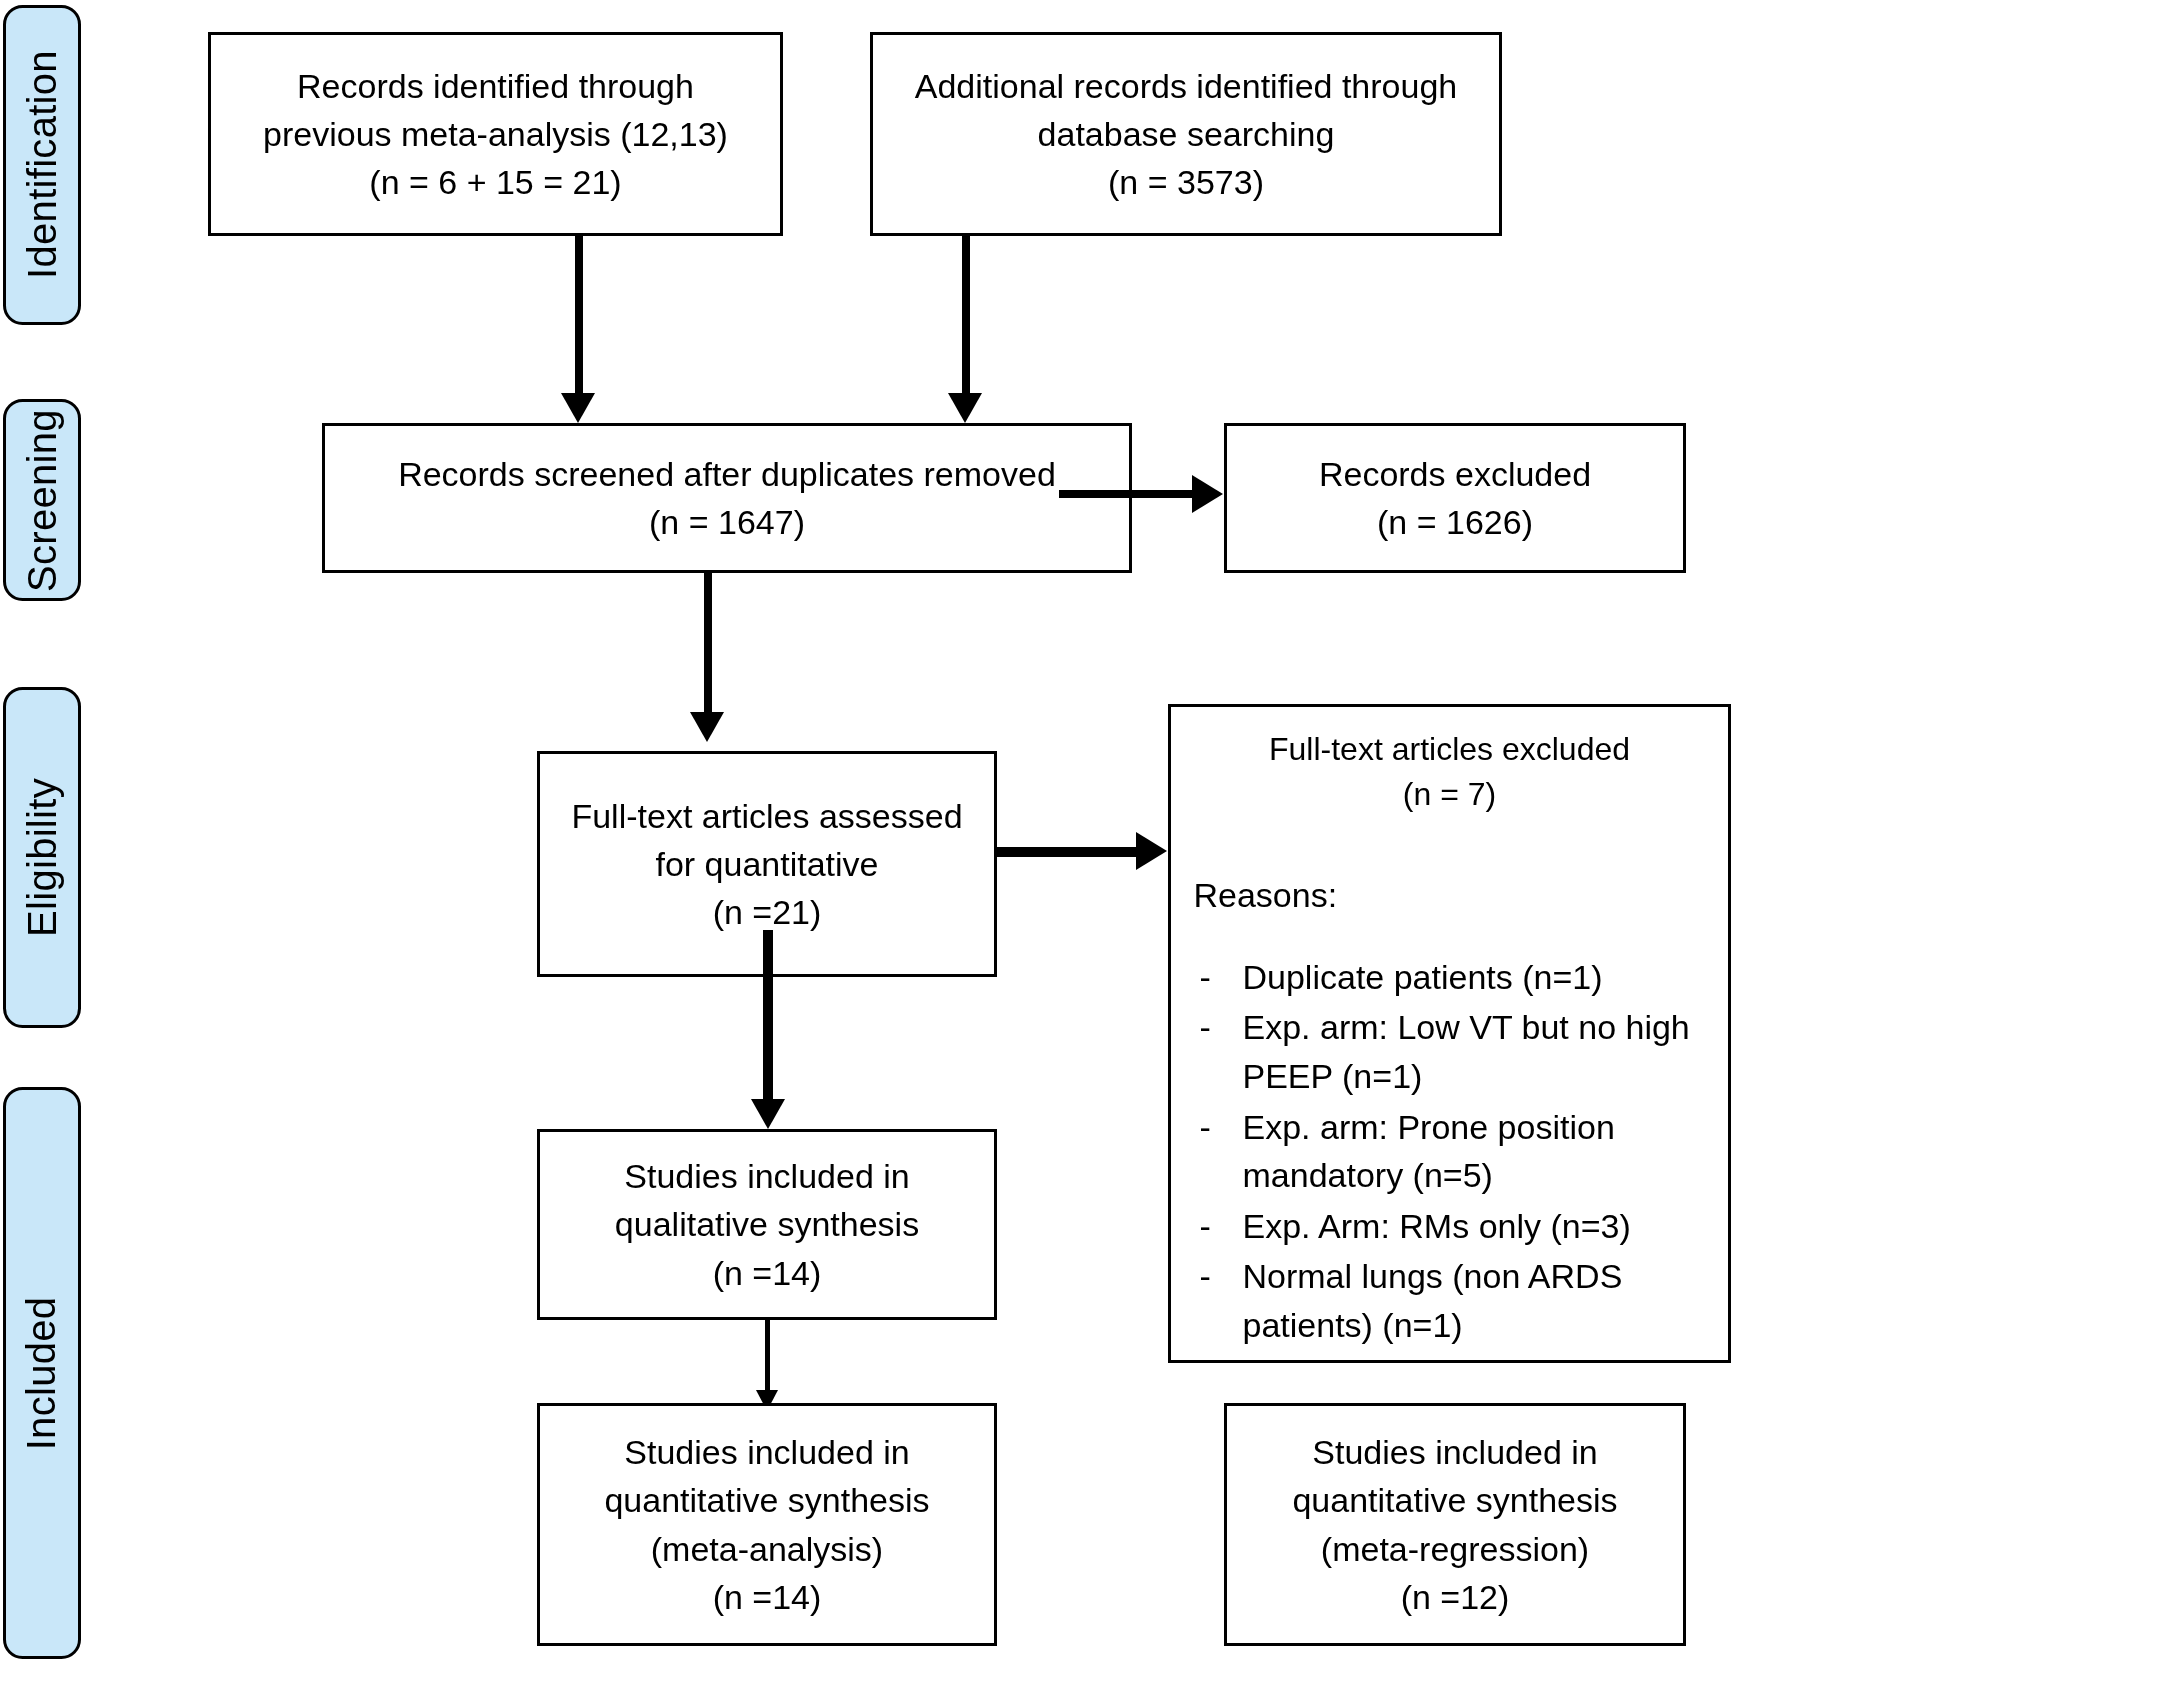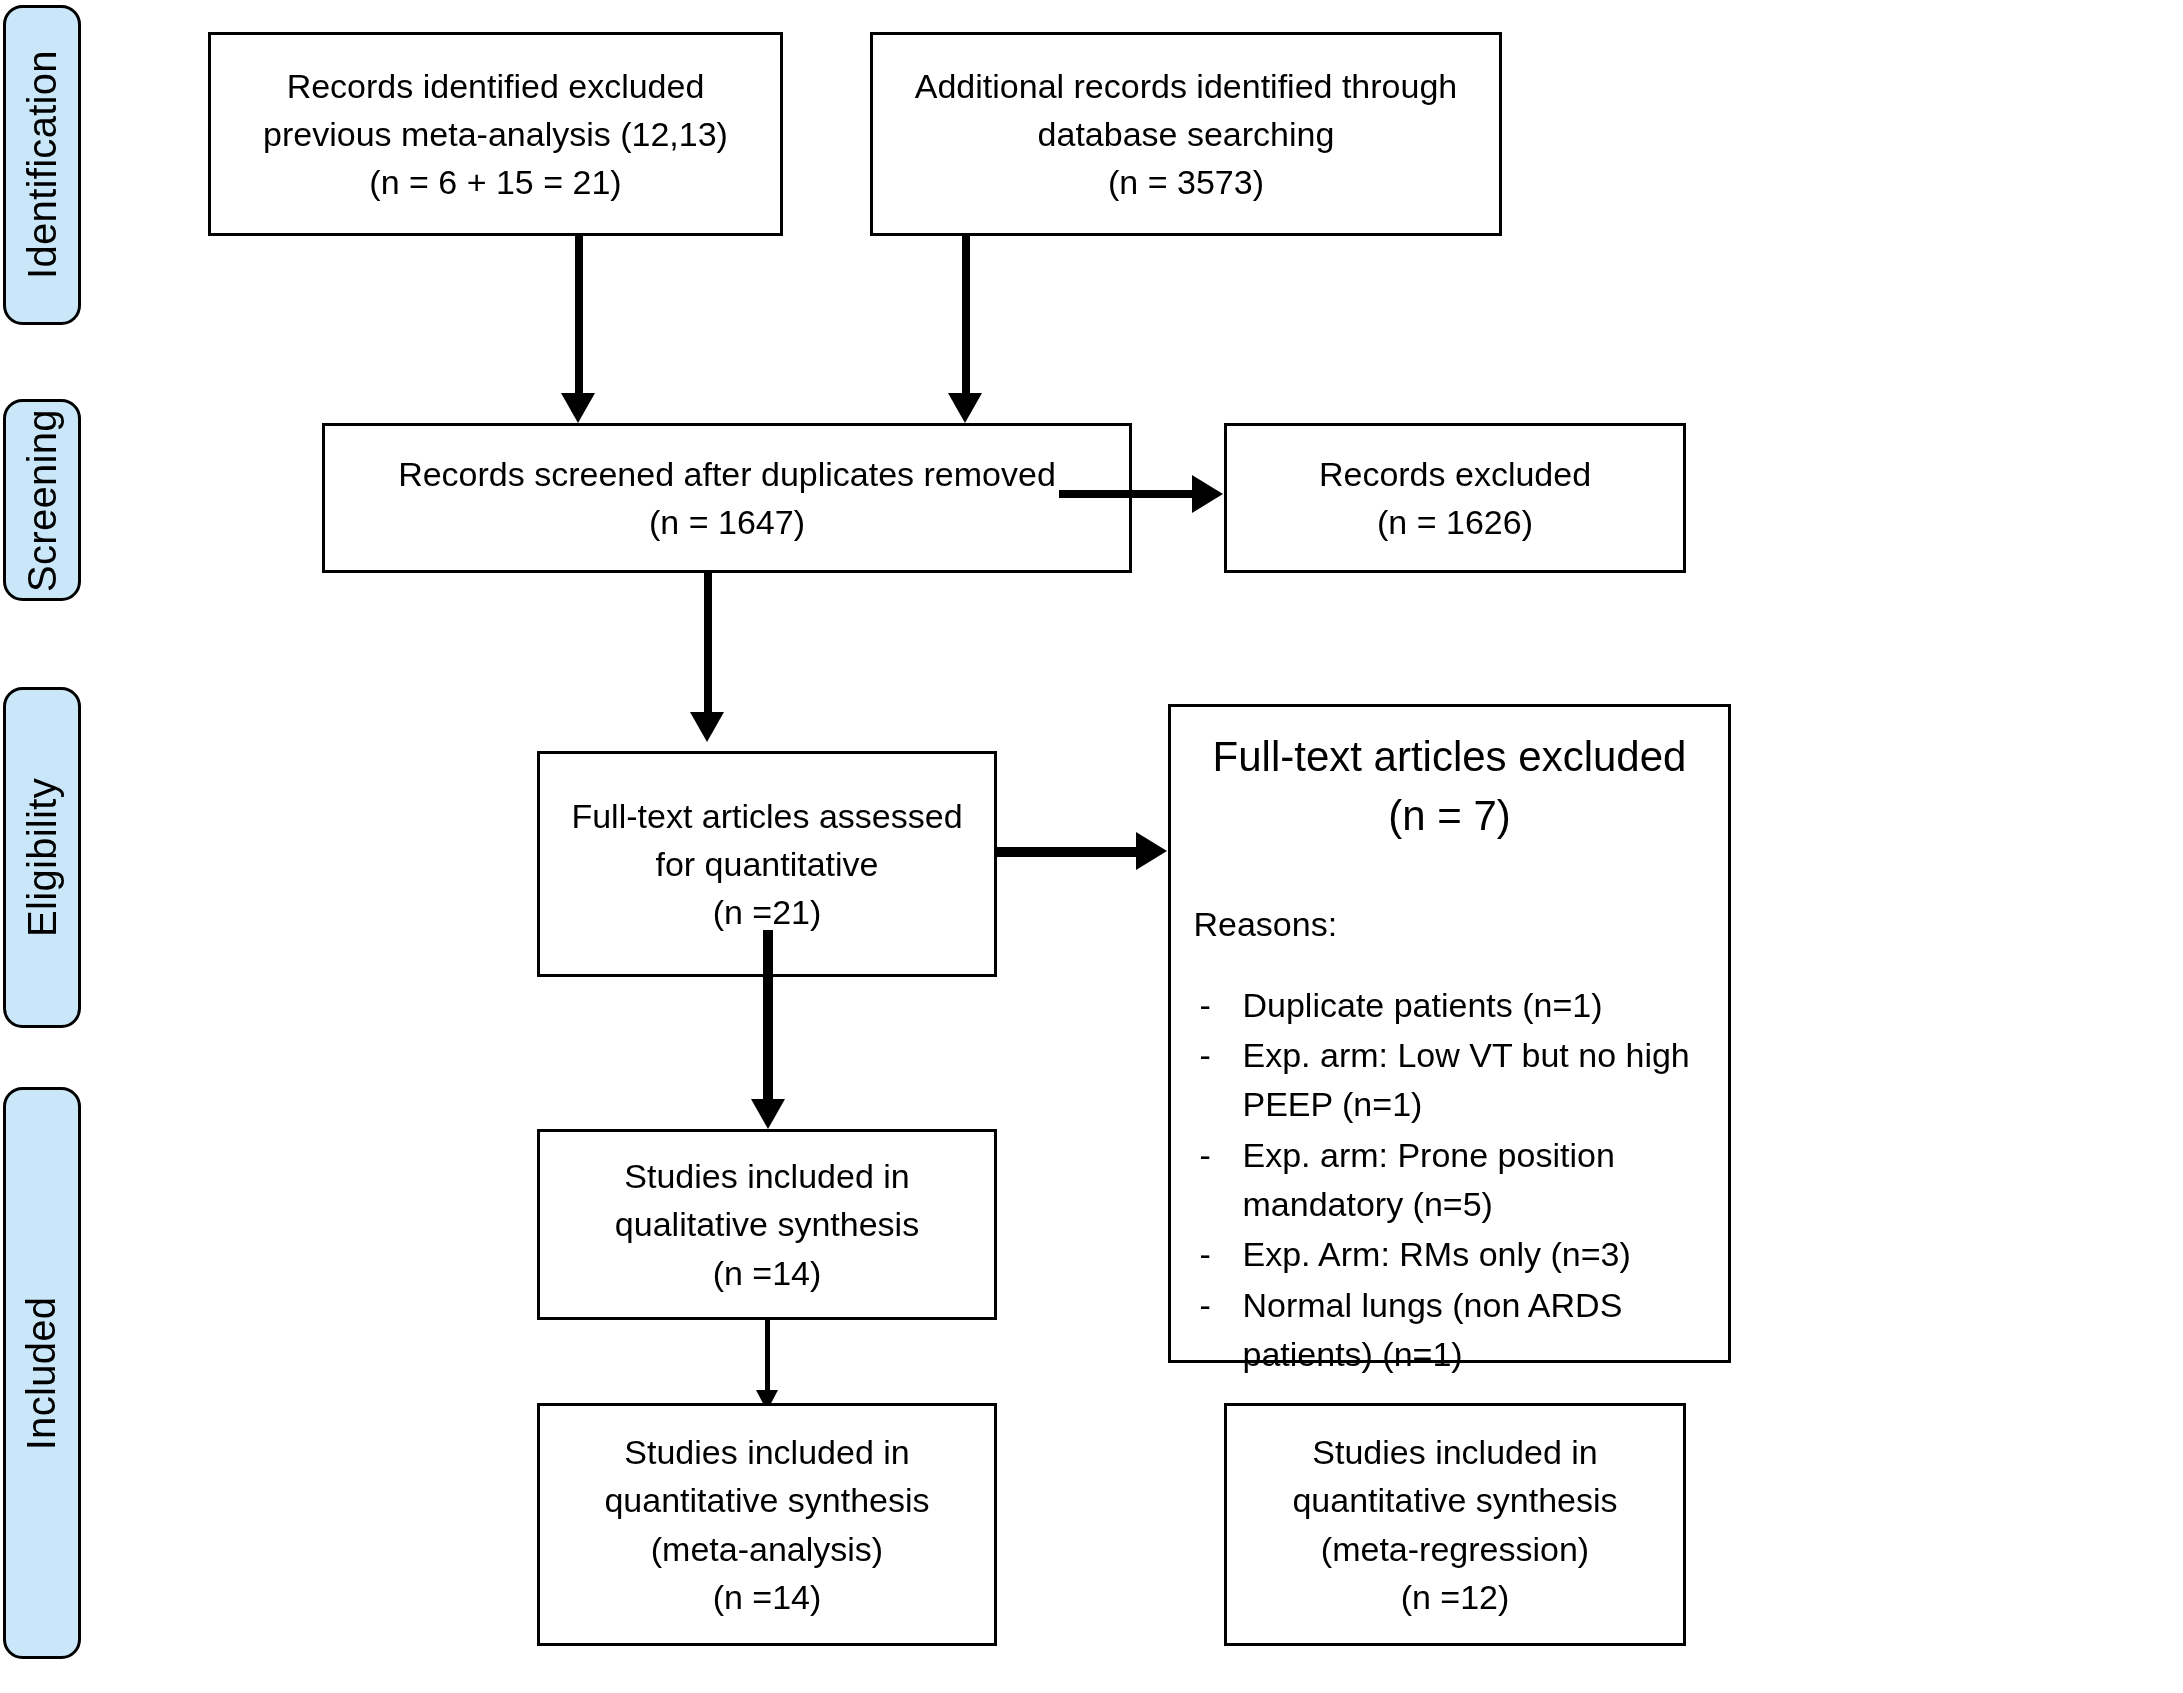"Records identified excluded" span.ln { text: excluded -> through }
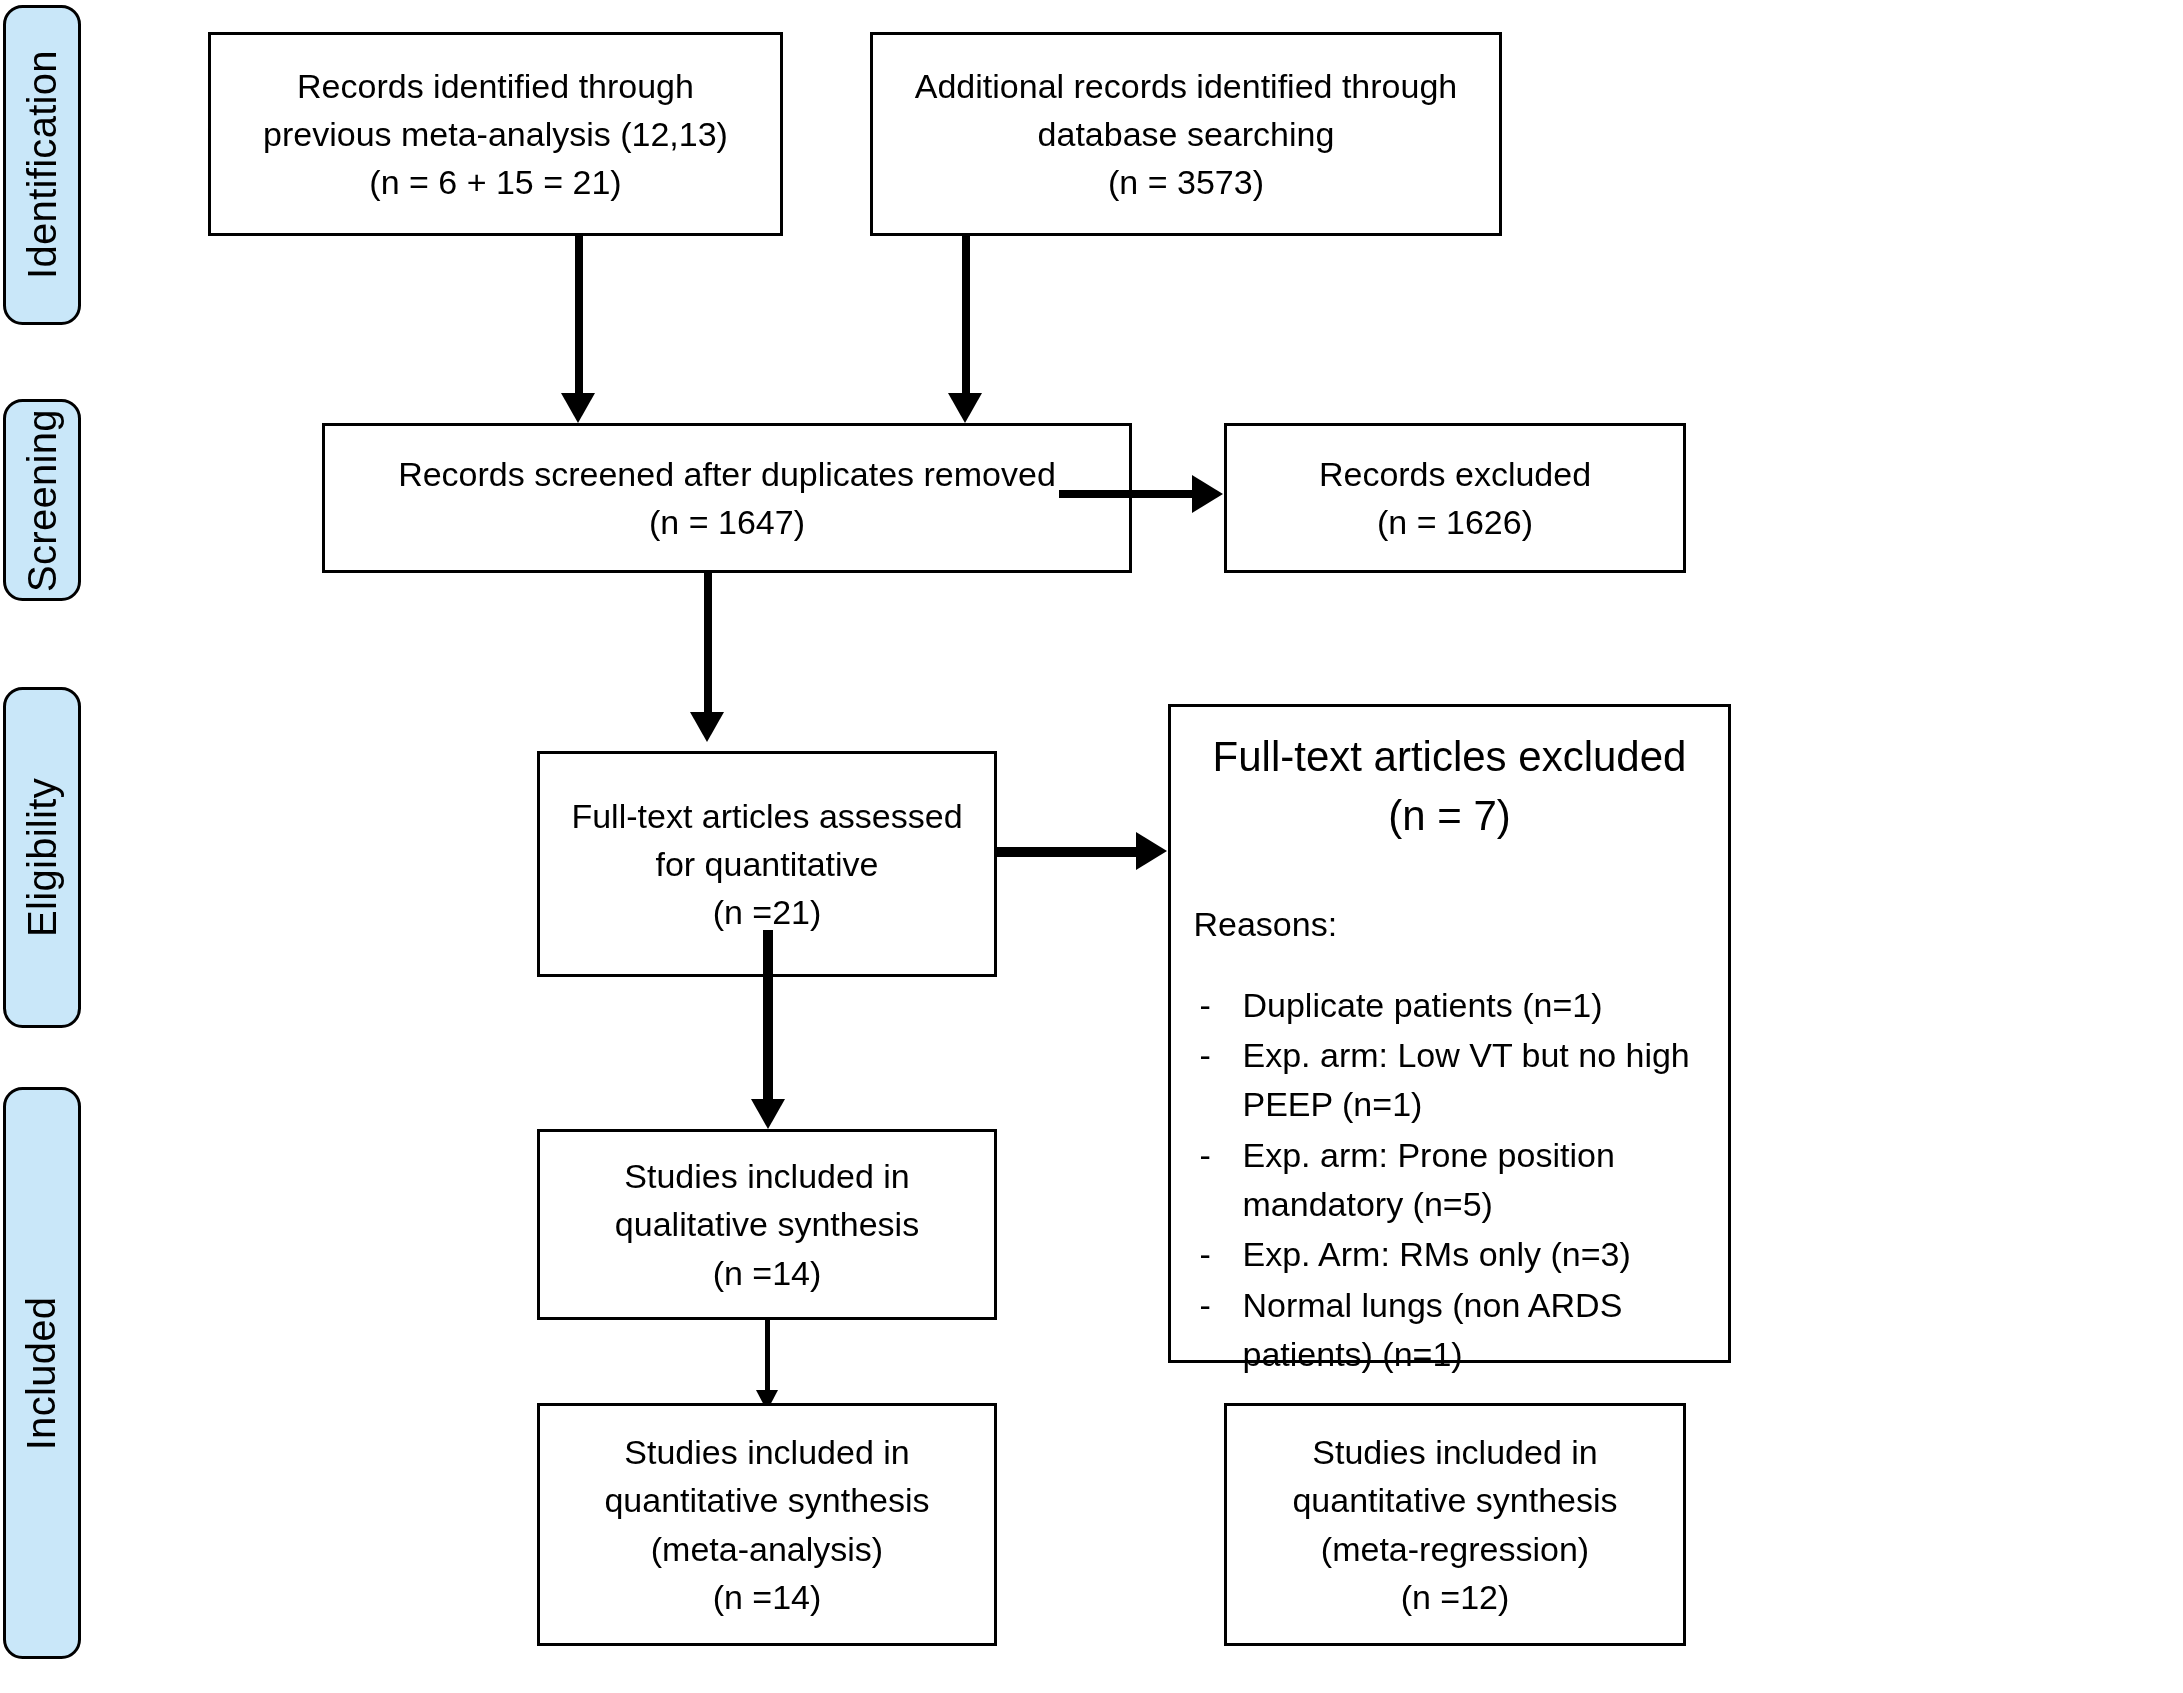"Full-text articles excluded" .reasons .head { font-size: 42px -> 32px }
